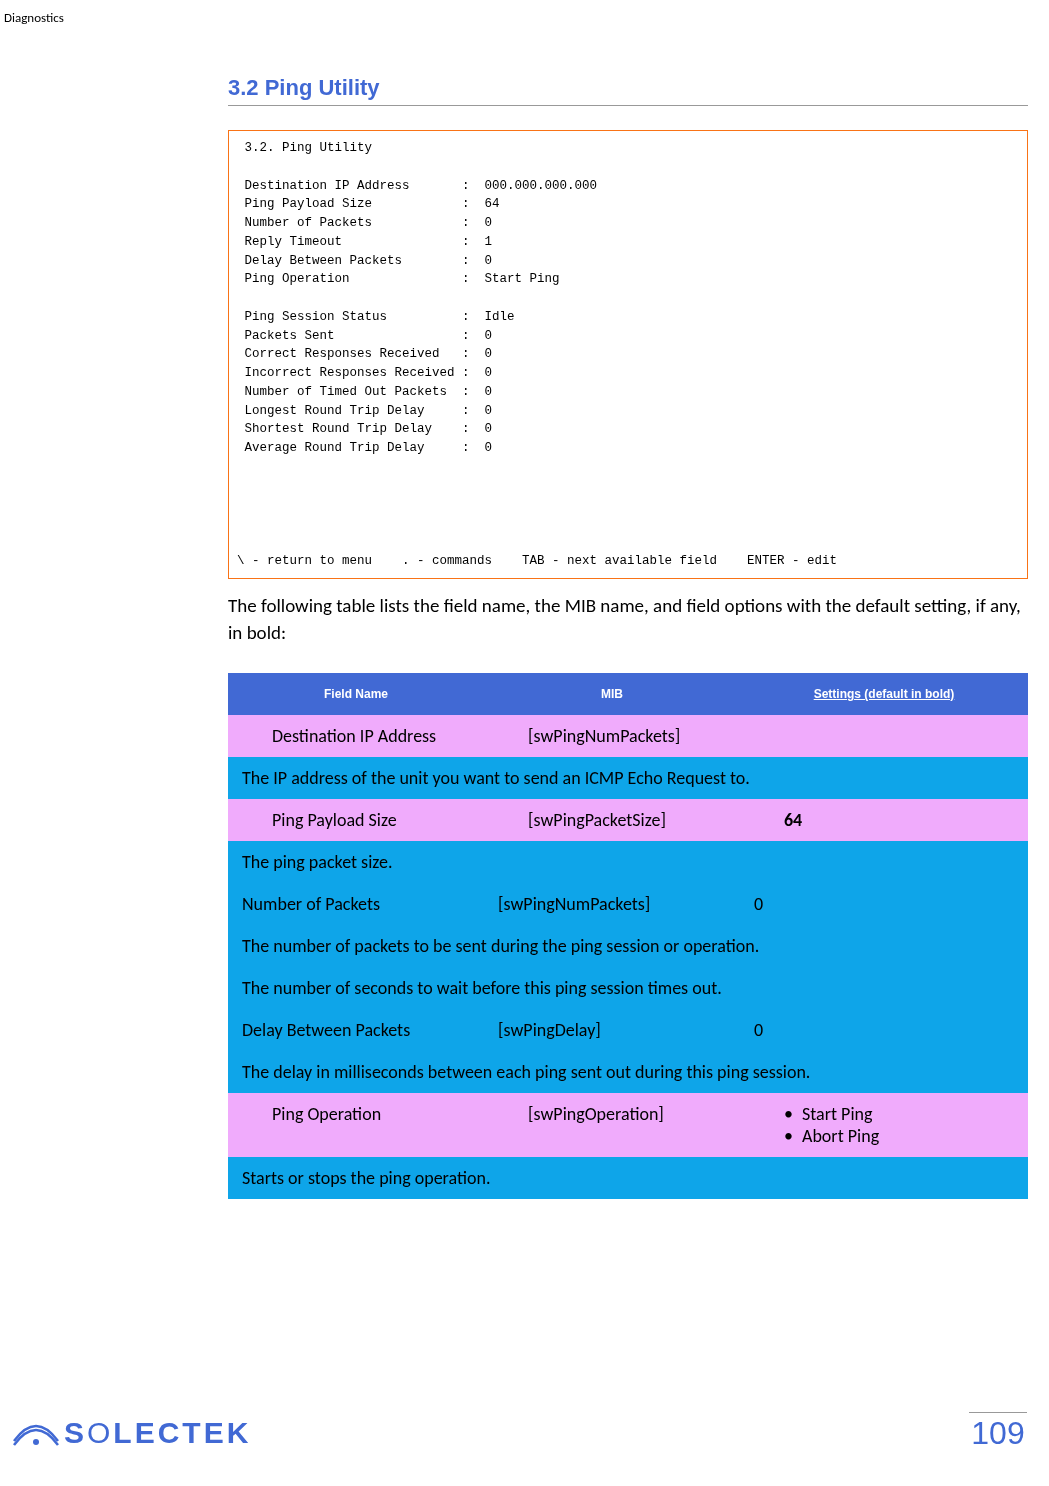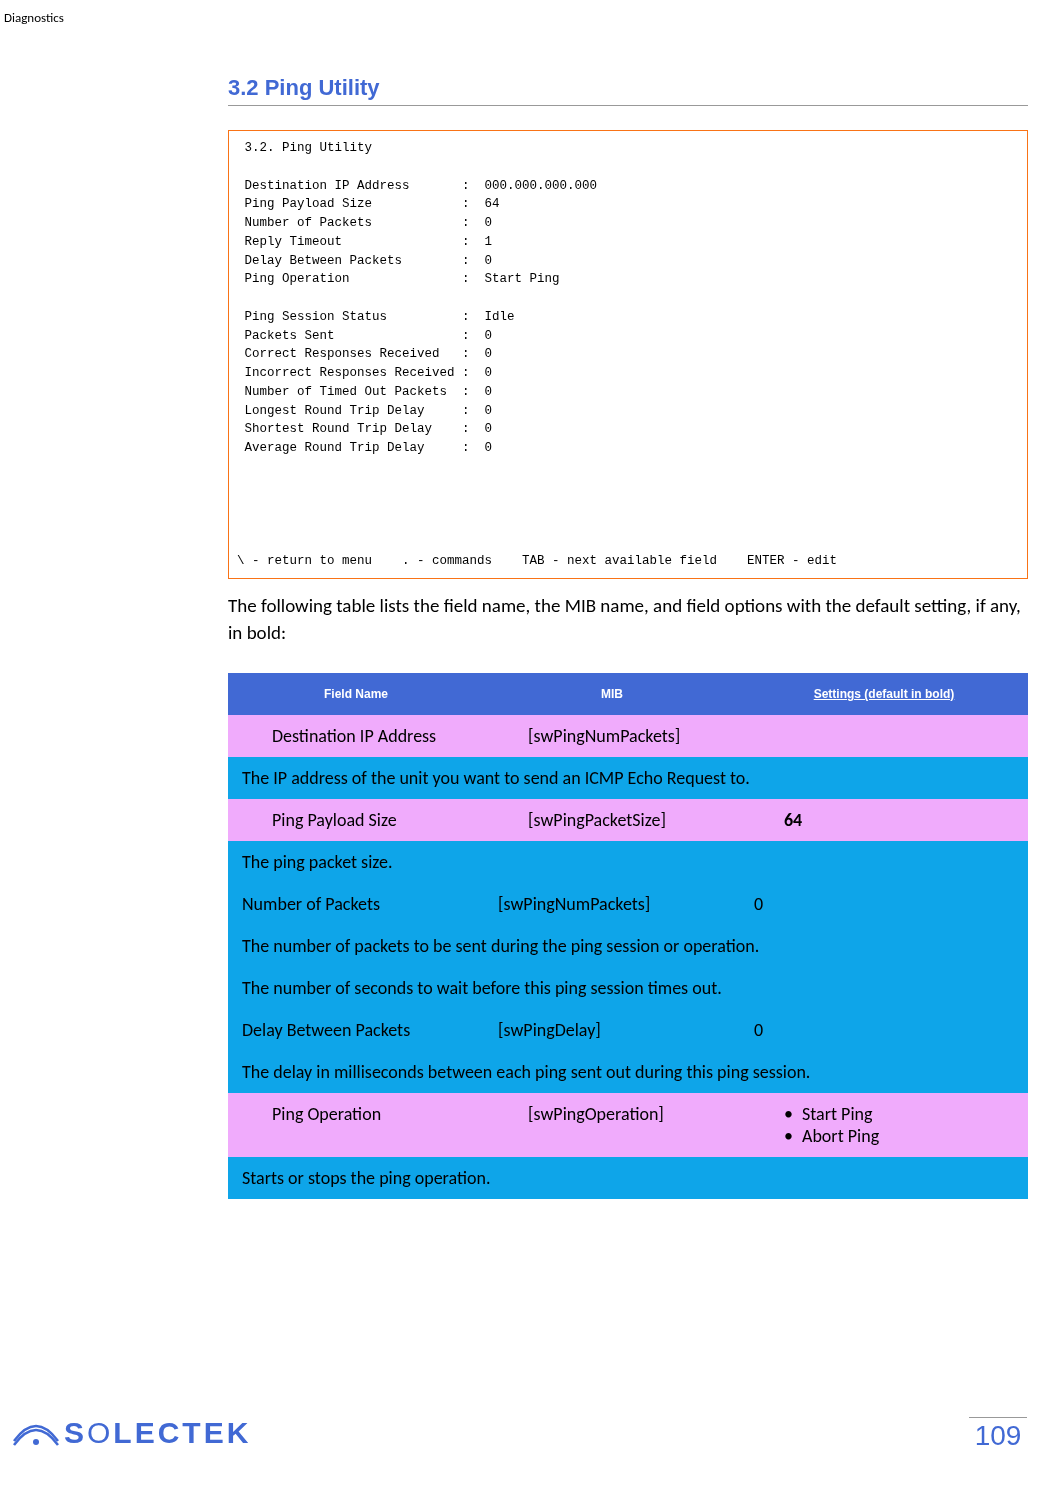"109" .page-num { font-size: 28px -> 32px }
